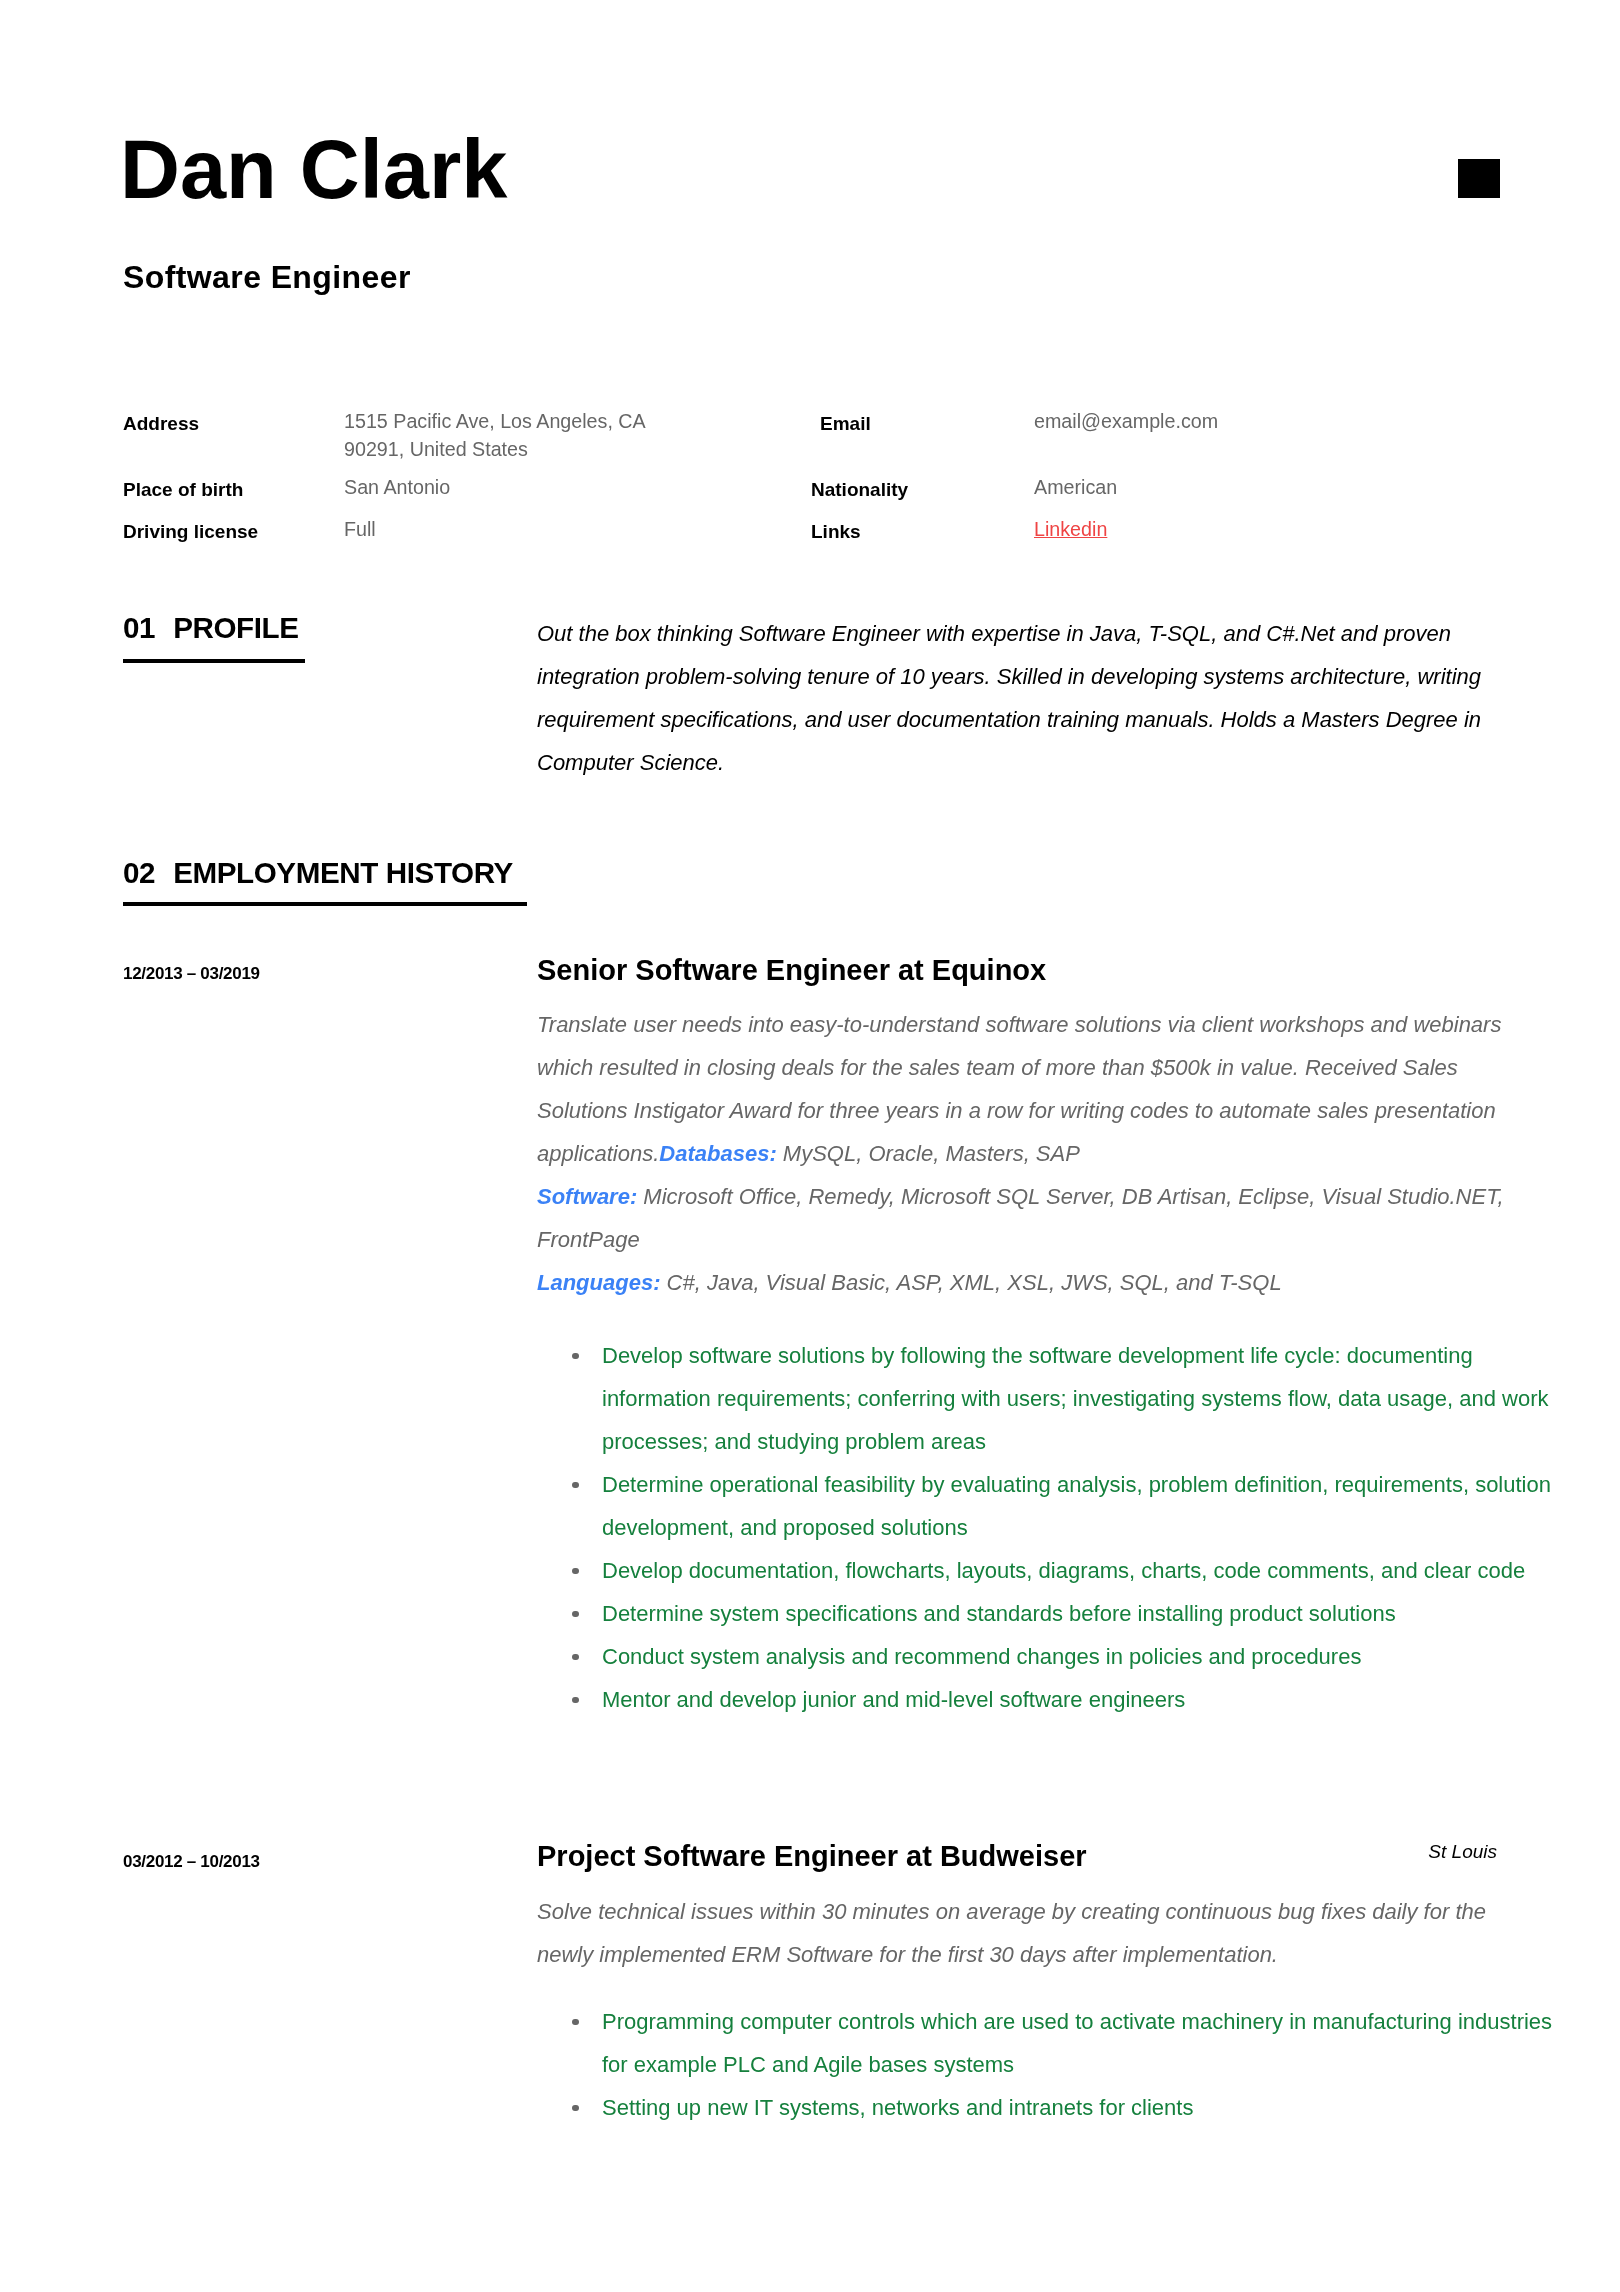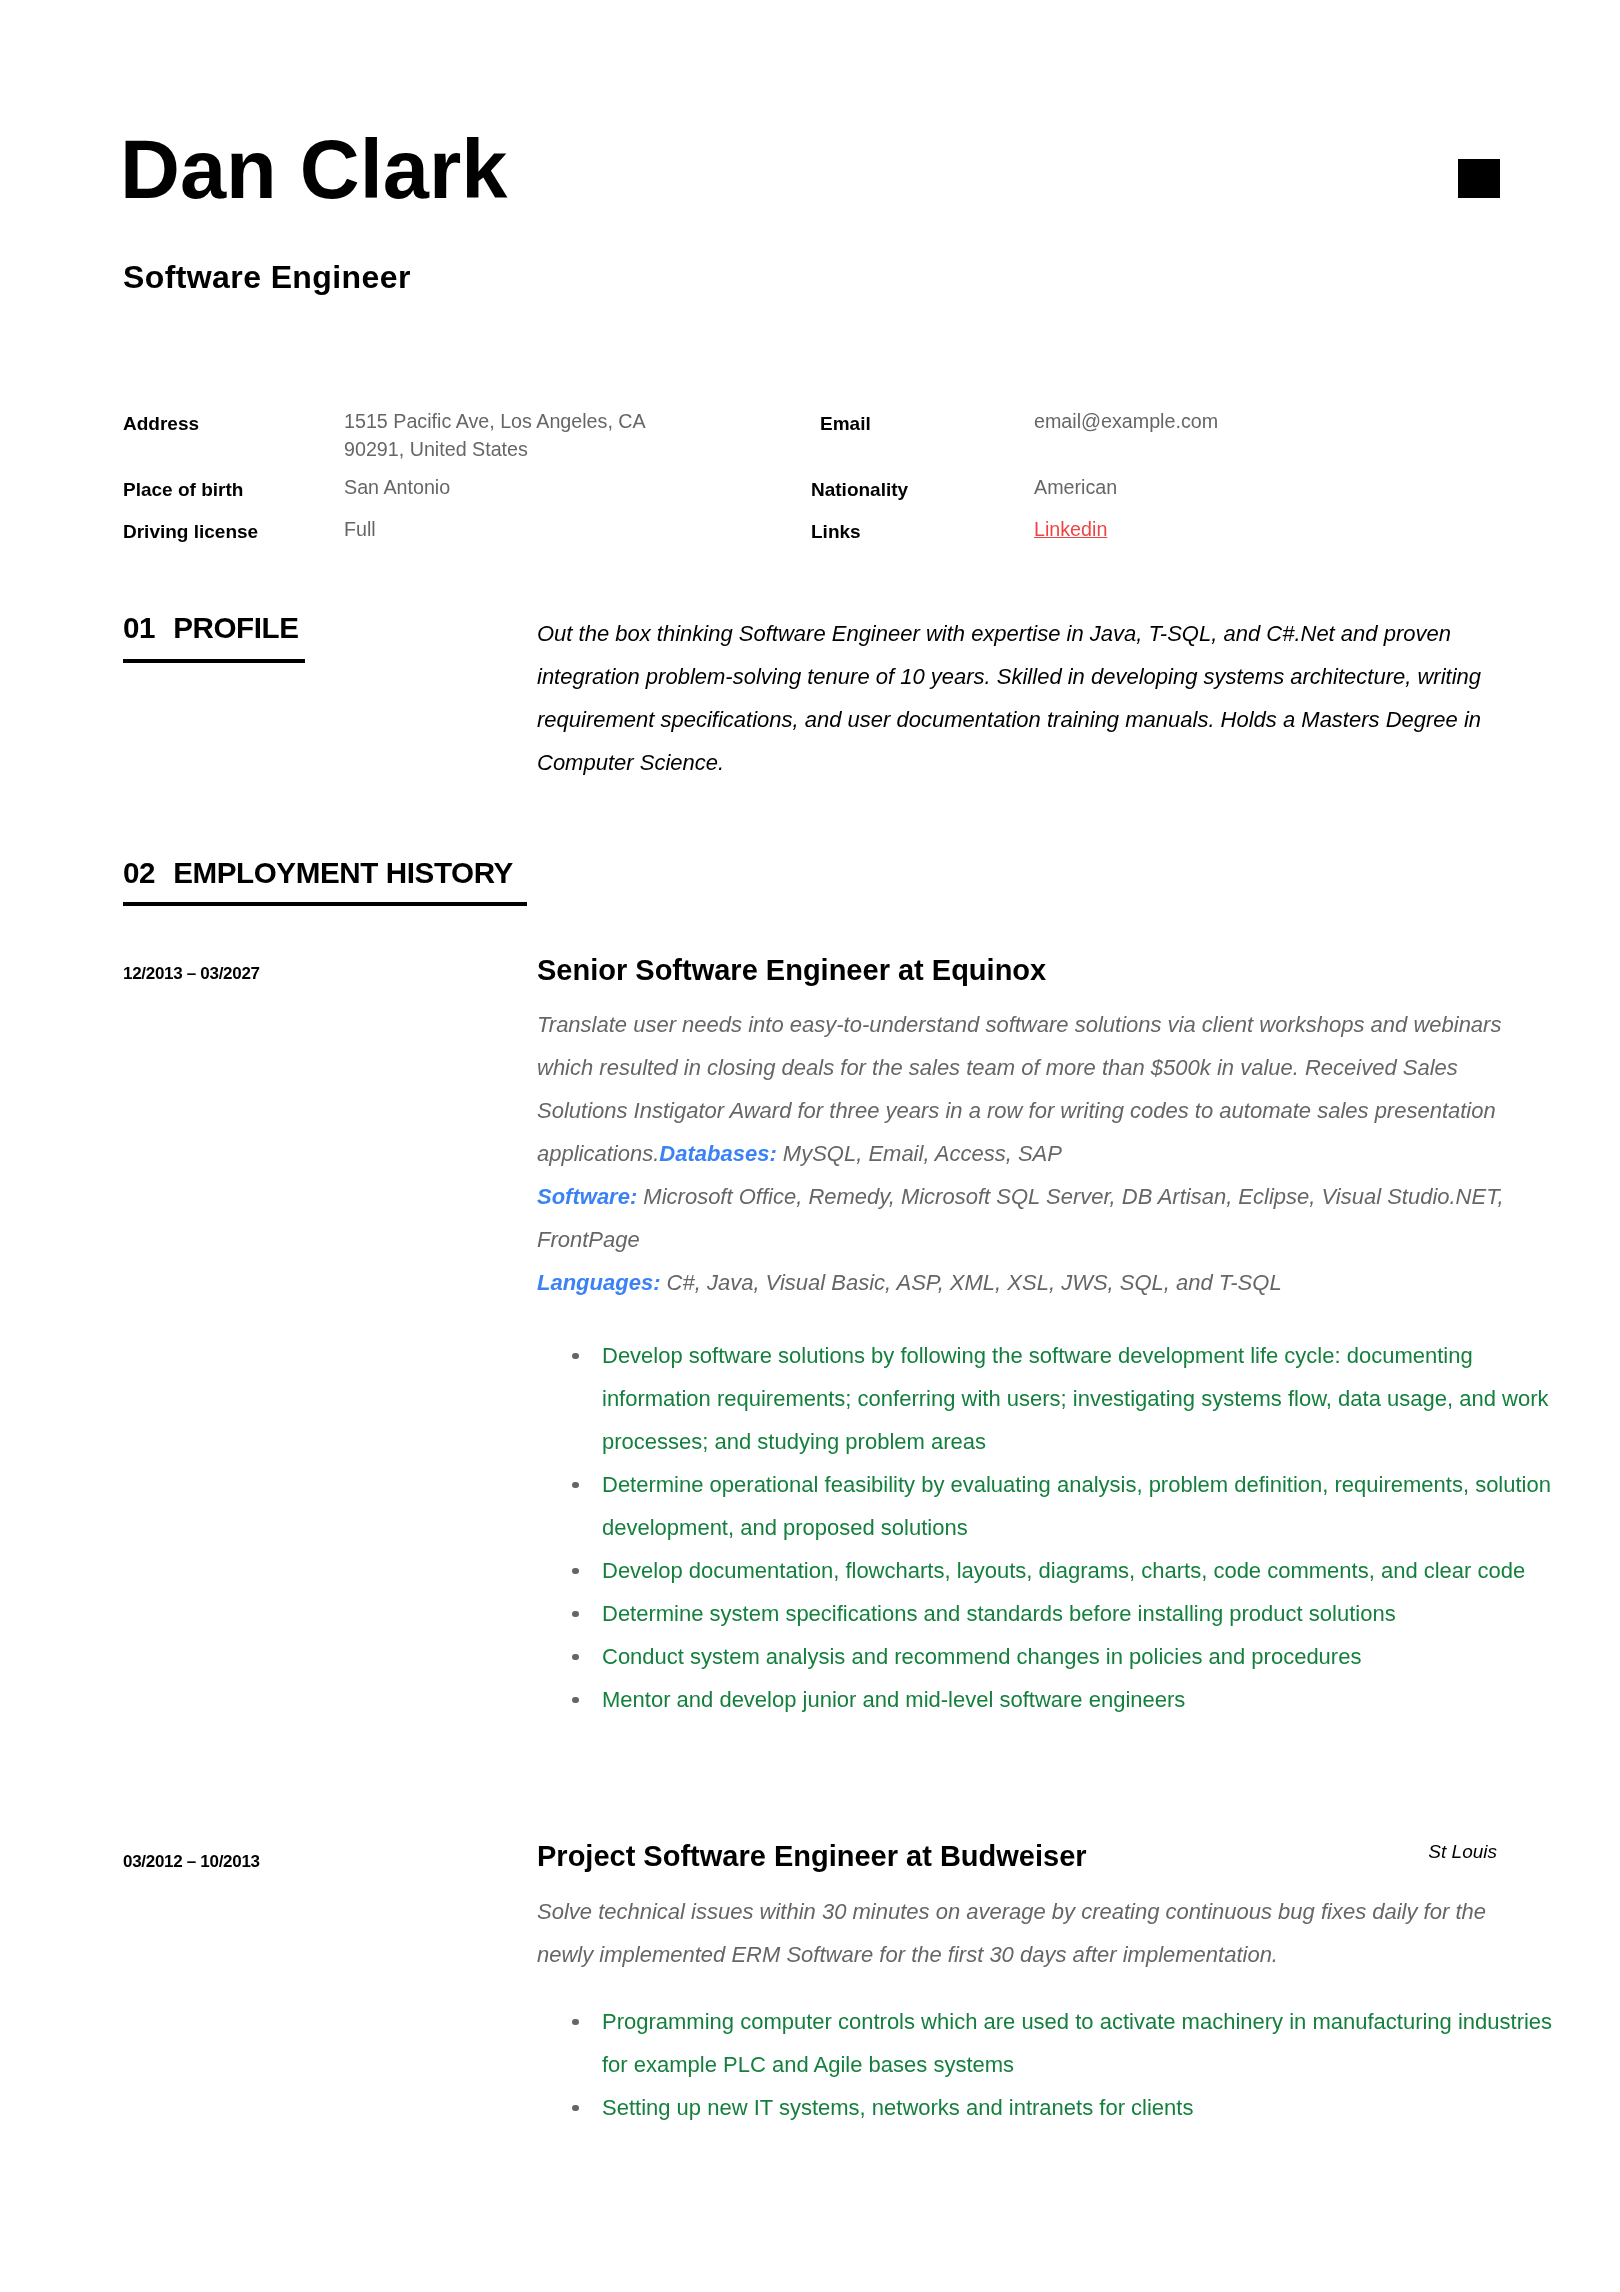"12/2013 – 03/2027" div.abs { text: 03/2027 -> 03/2019 }
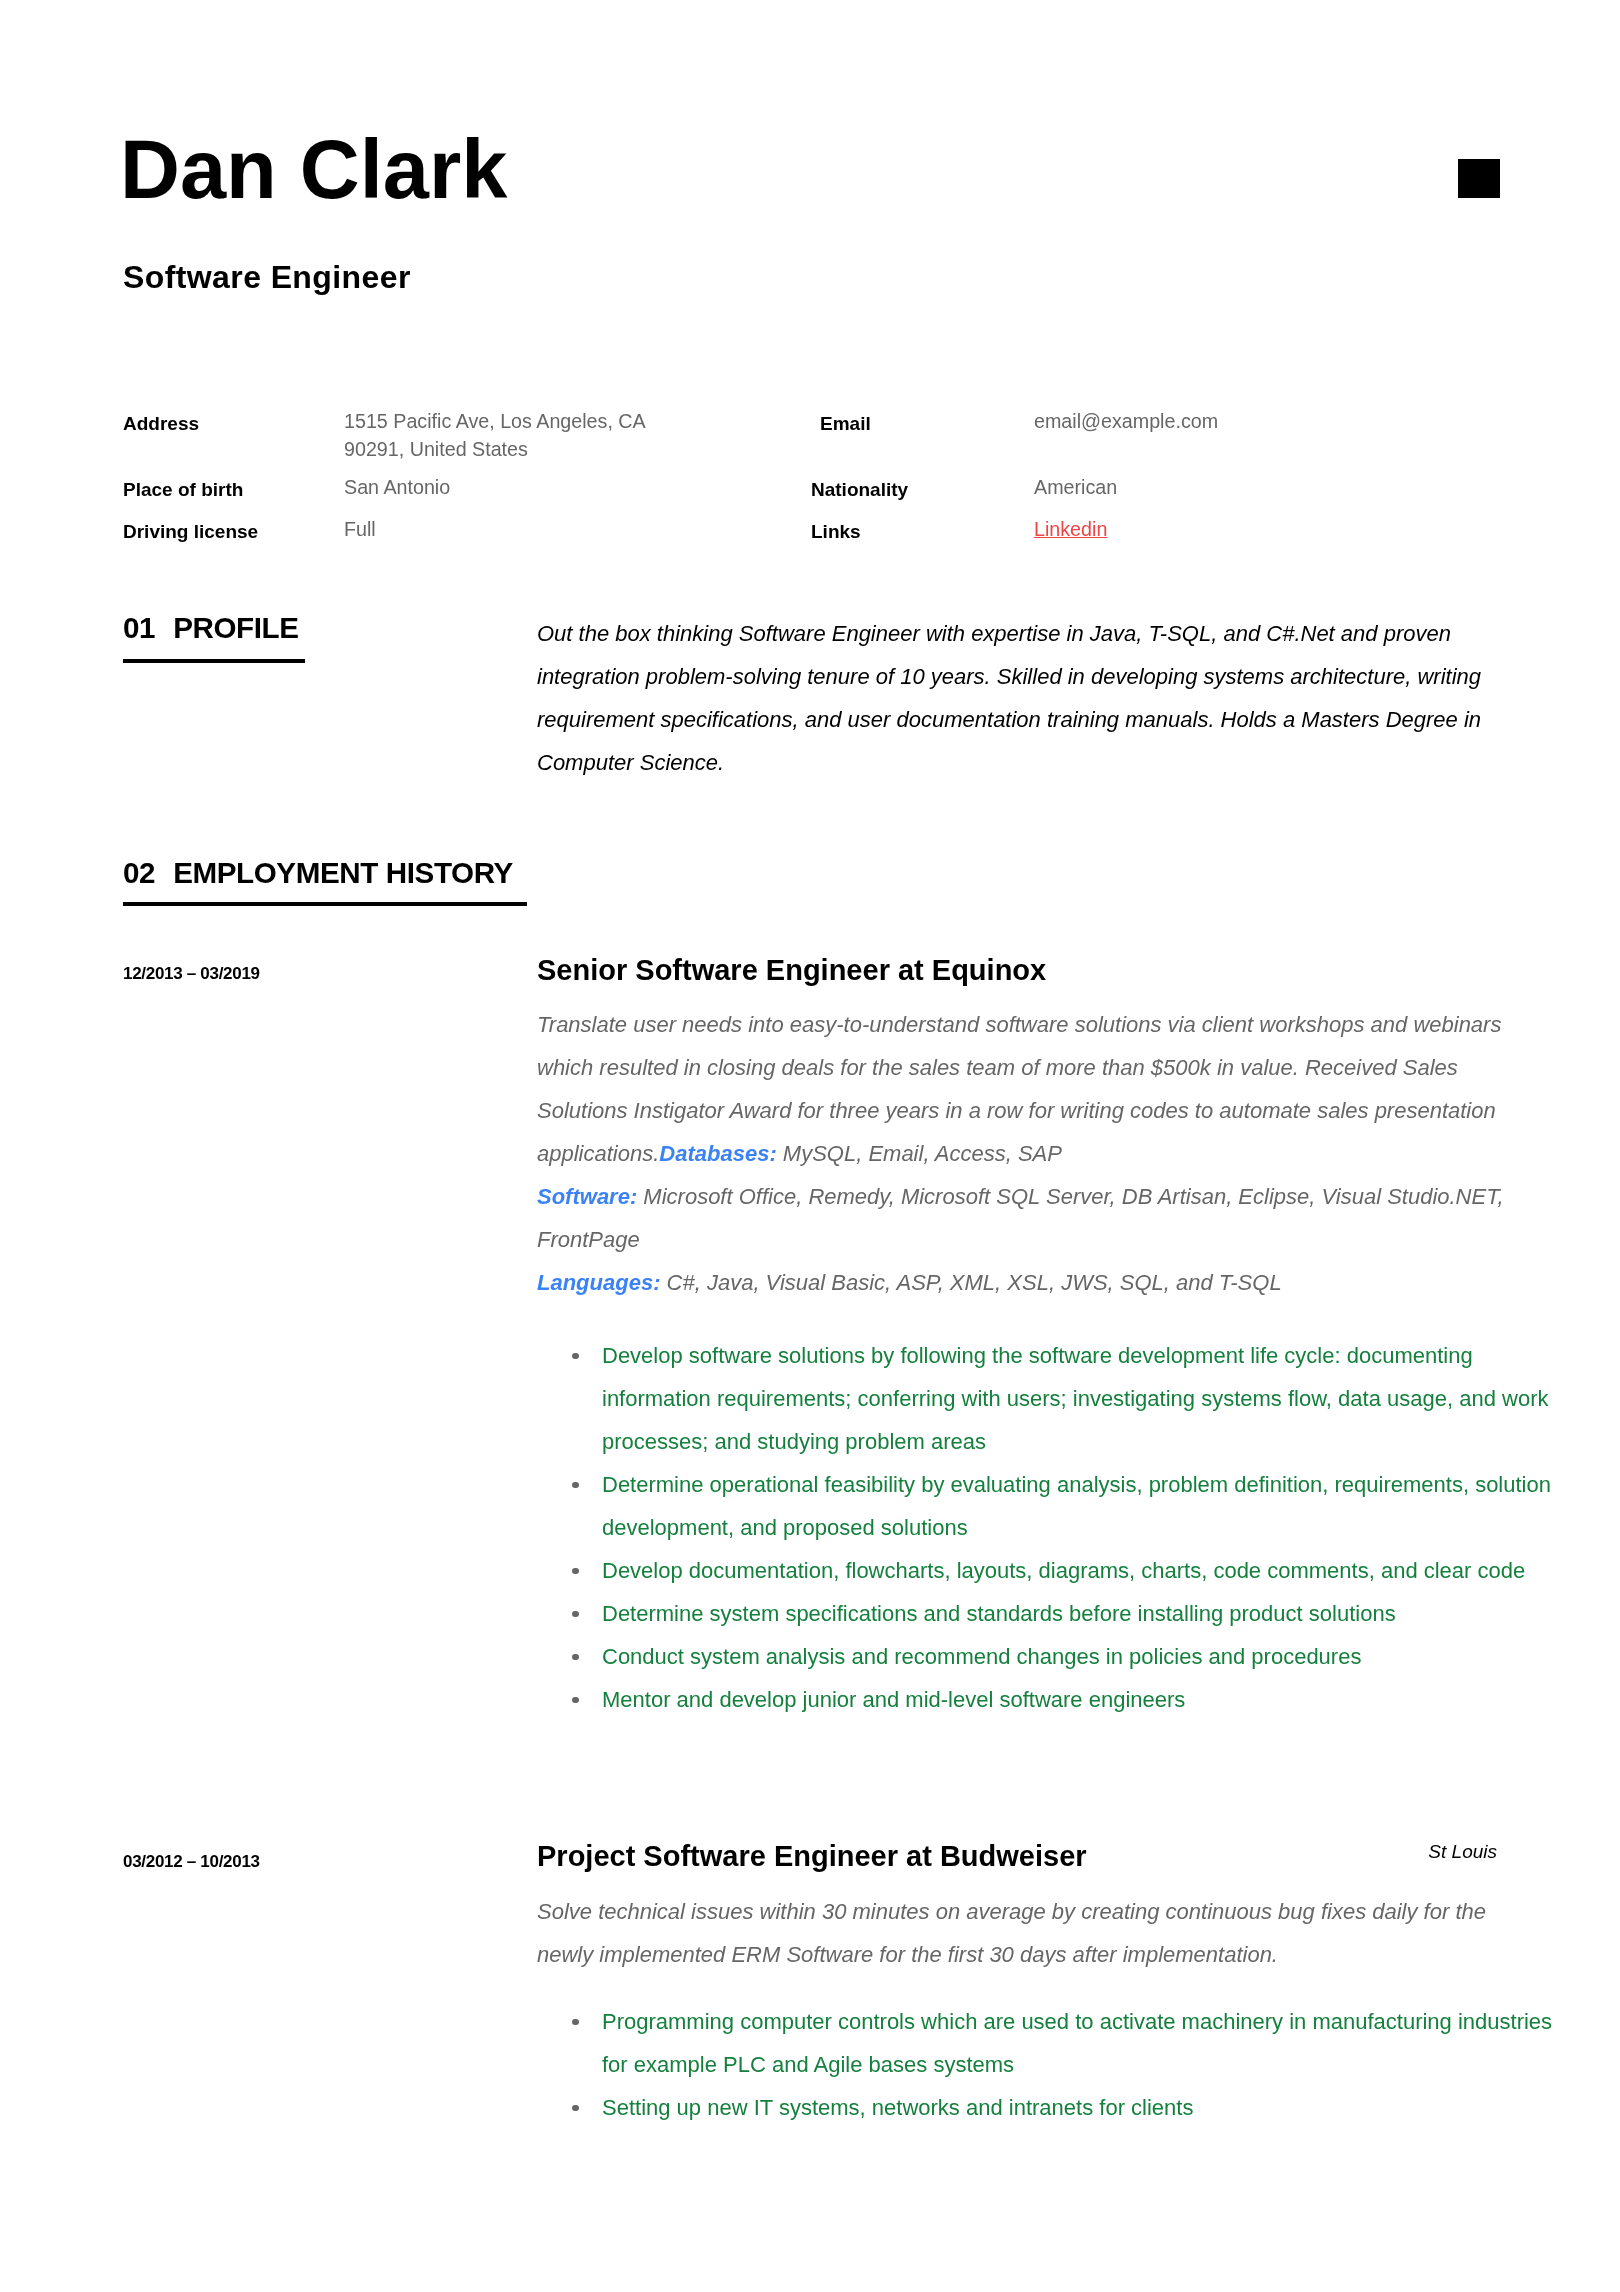"MySQL, Email, Access, SAP" span { text: Email, Access -> Oracle, Masters }
